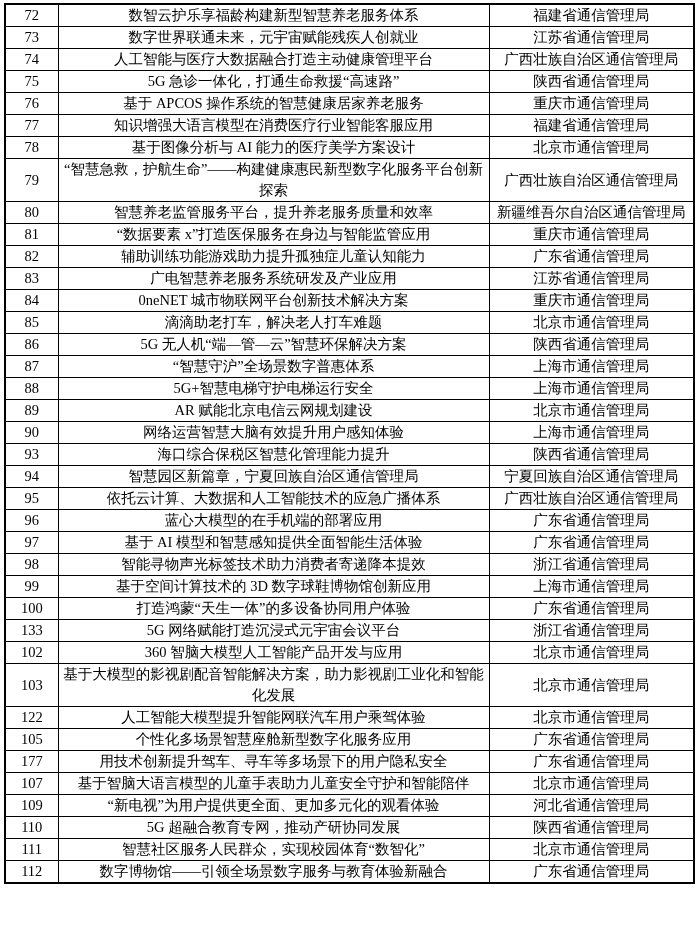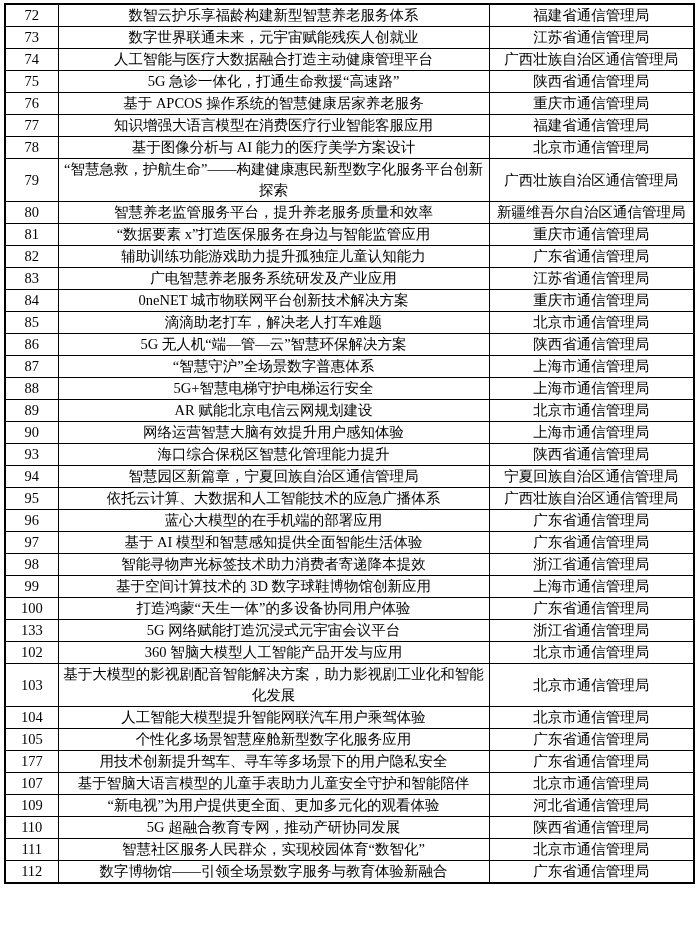"104" td.col-no { text: 104 -> 122 }
